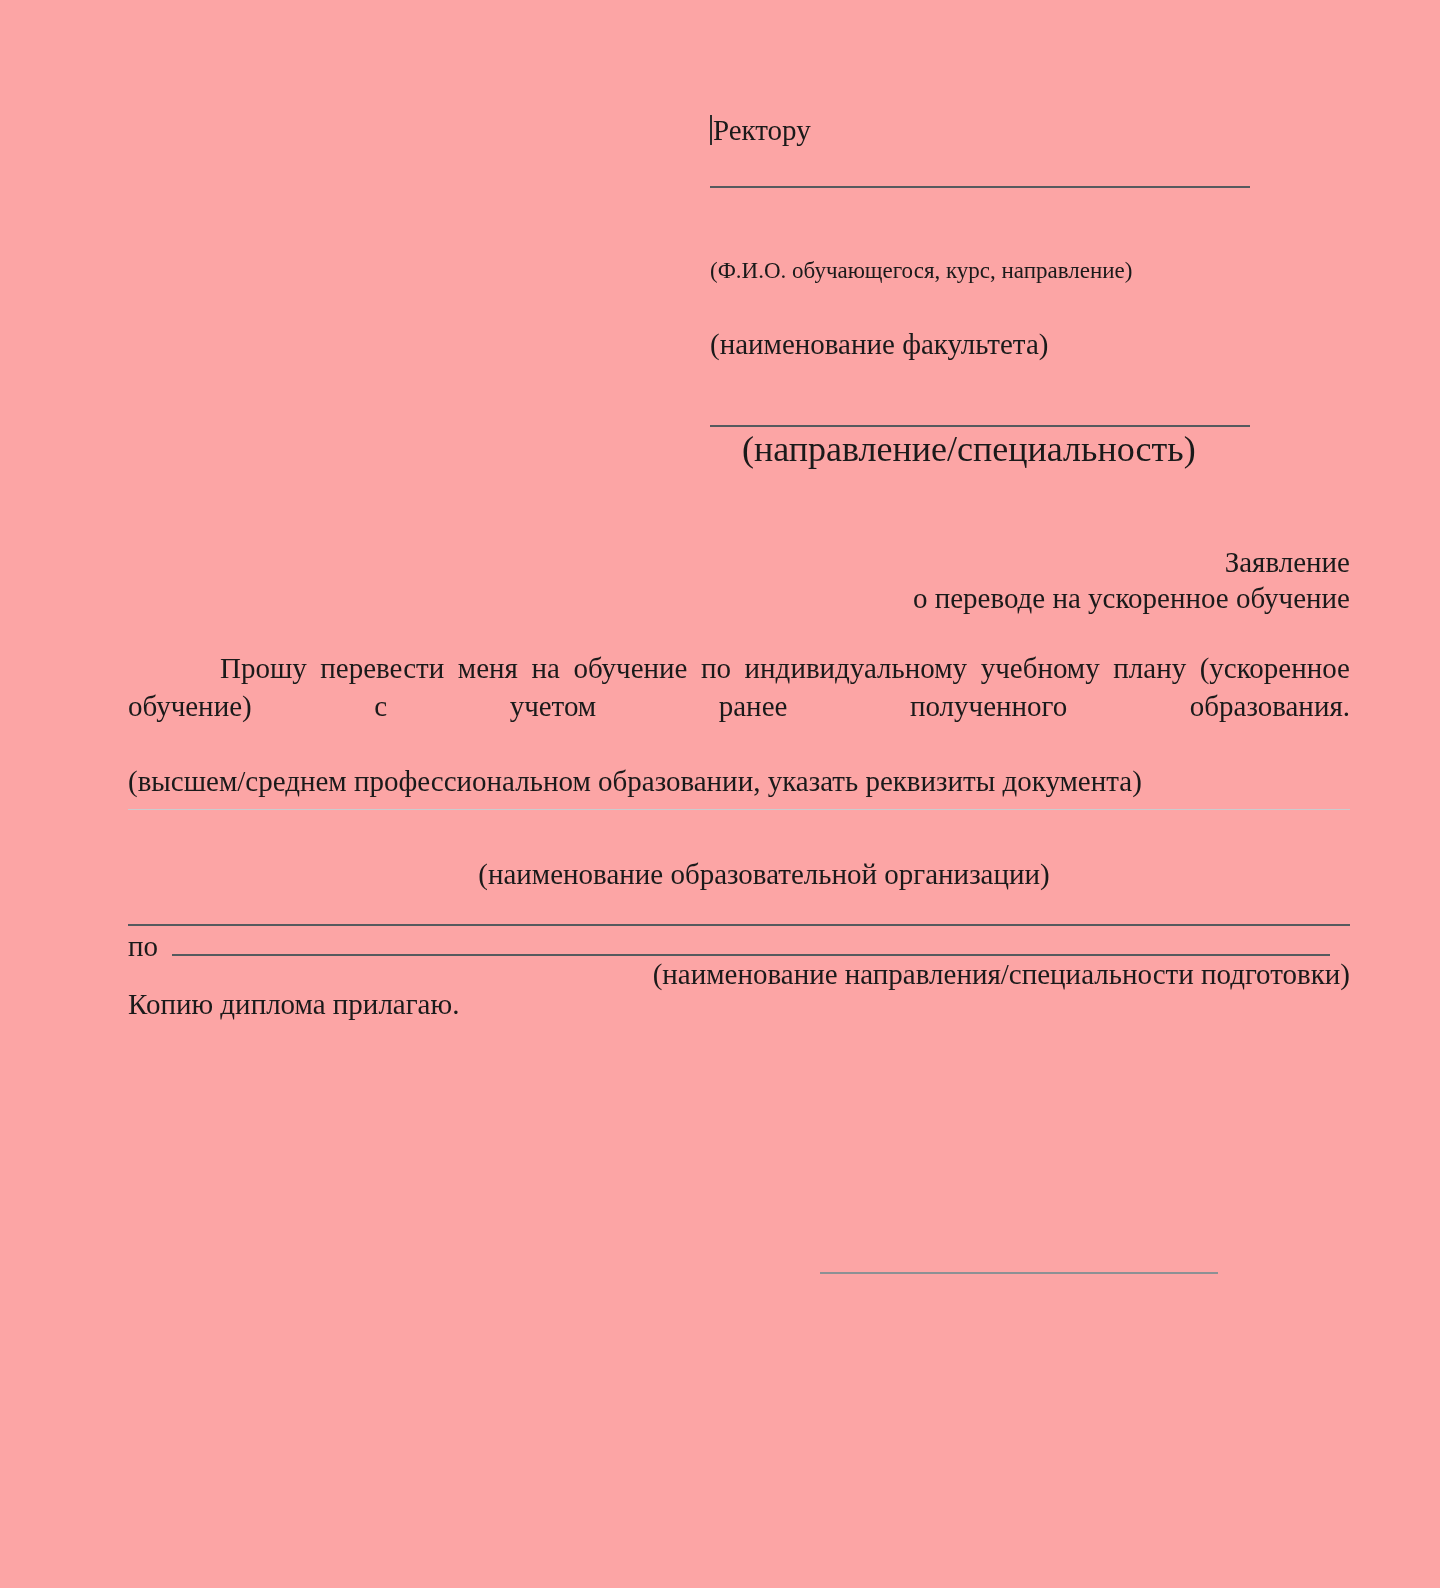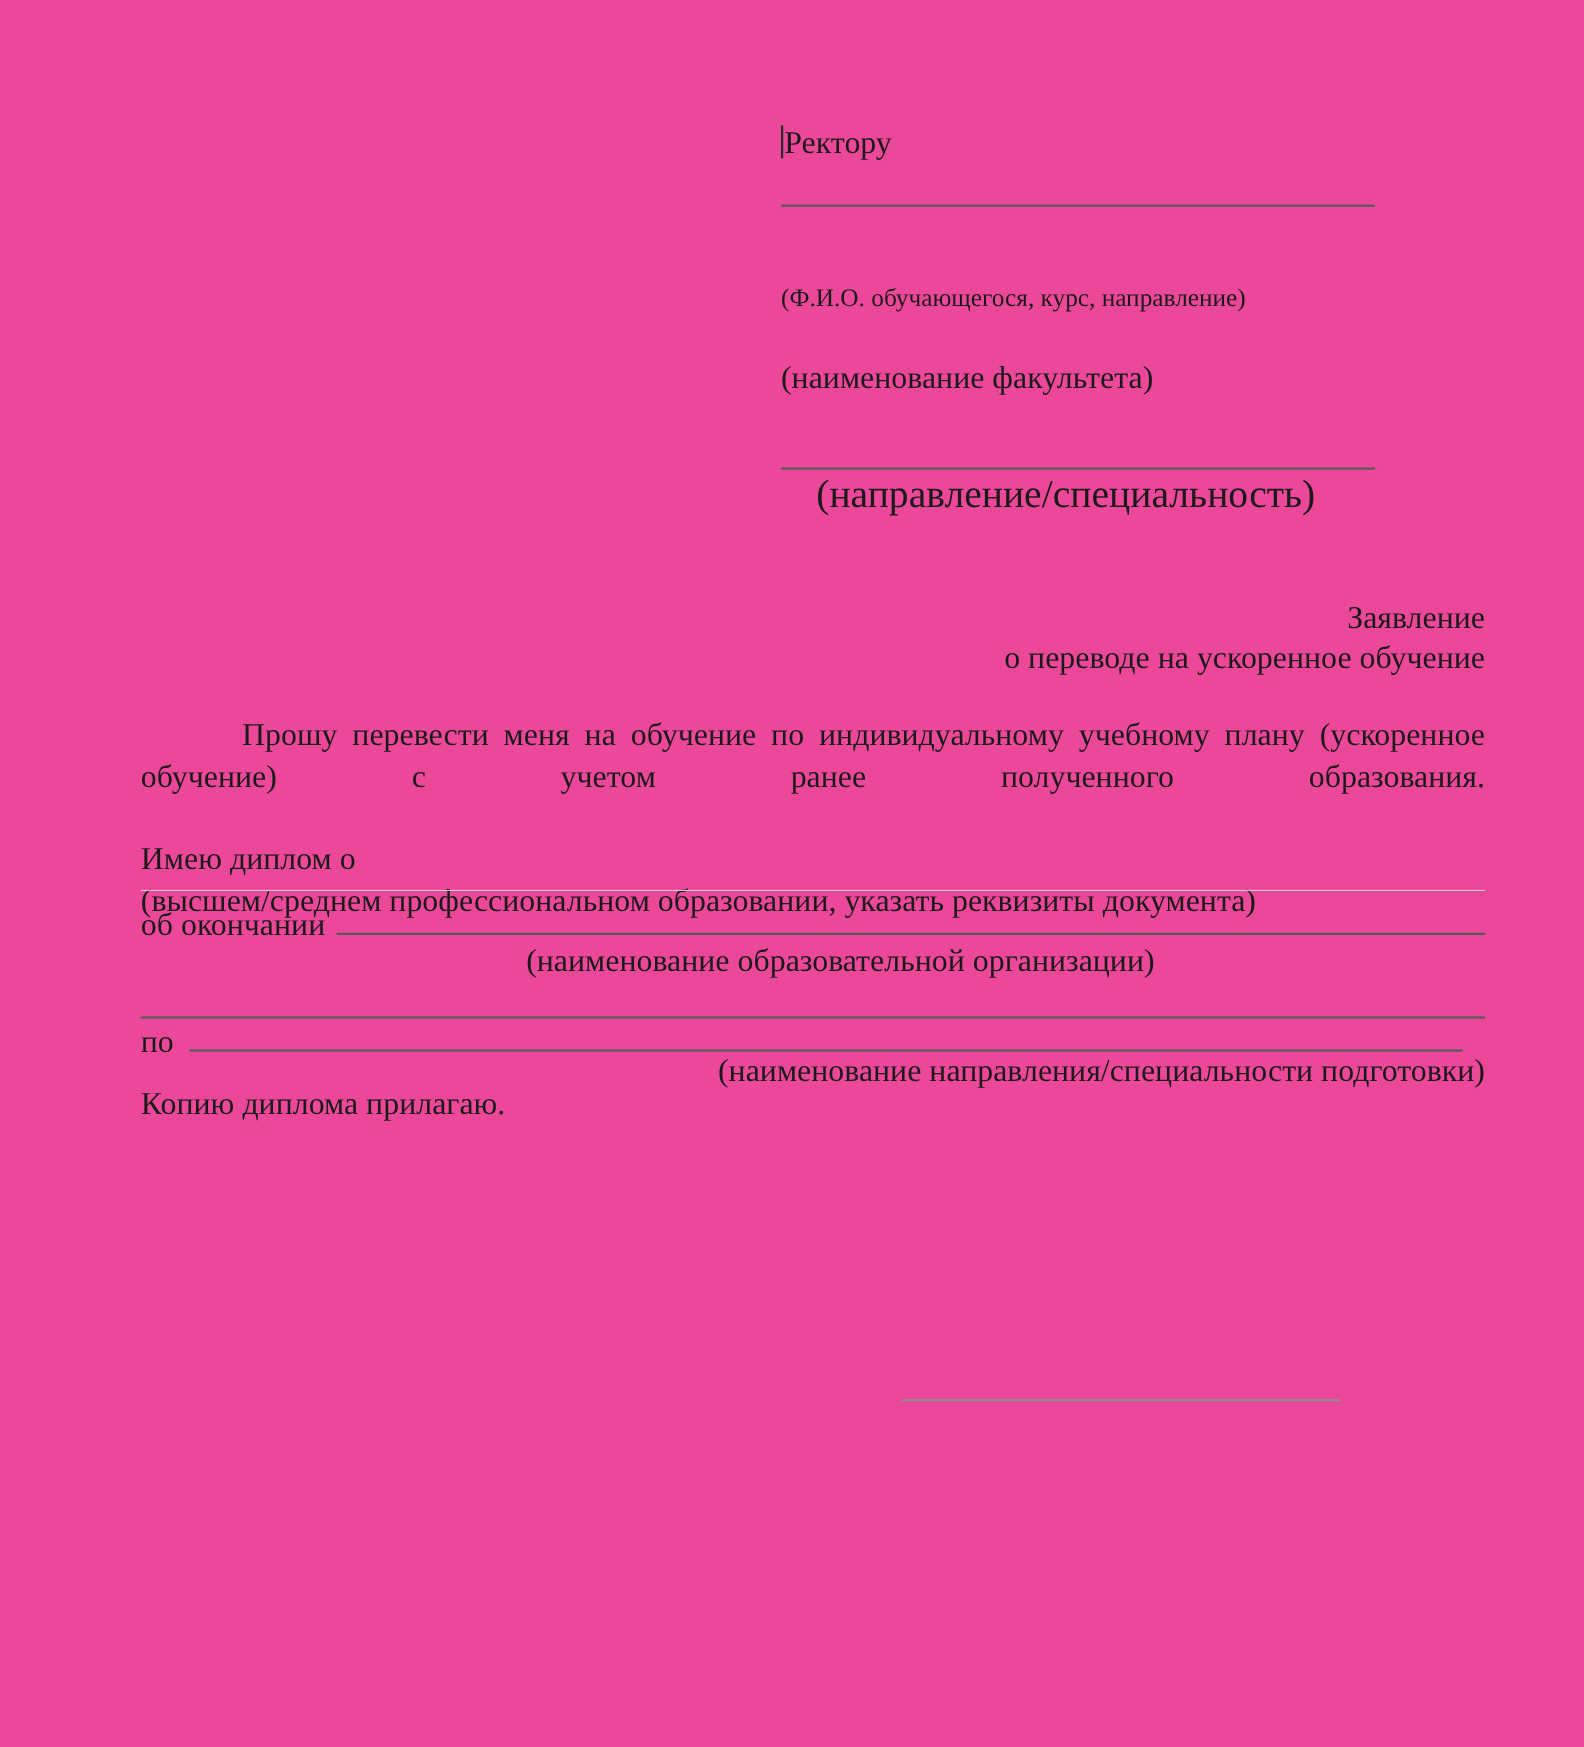"Ректору" .page { background: #ec4899 -> #fca5a5 }
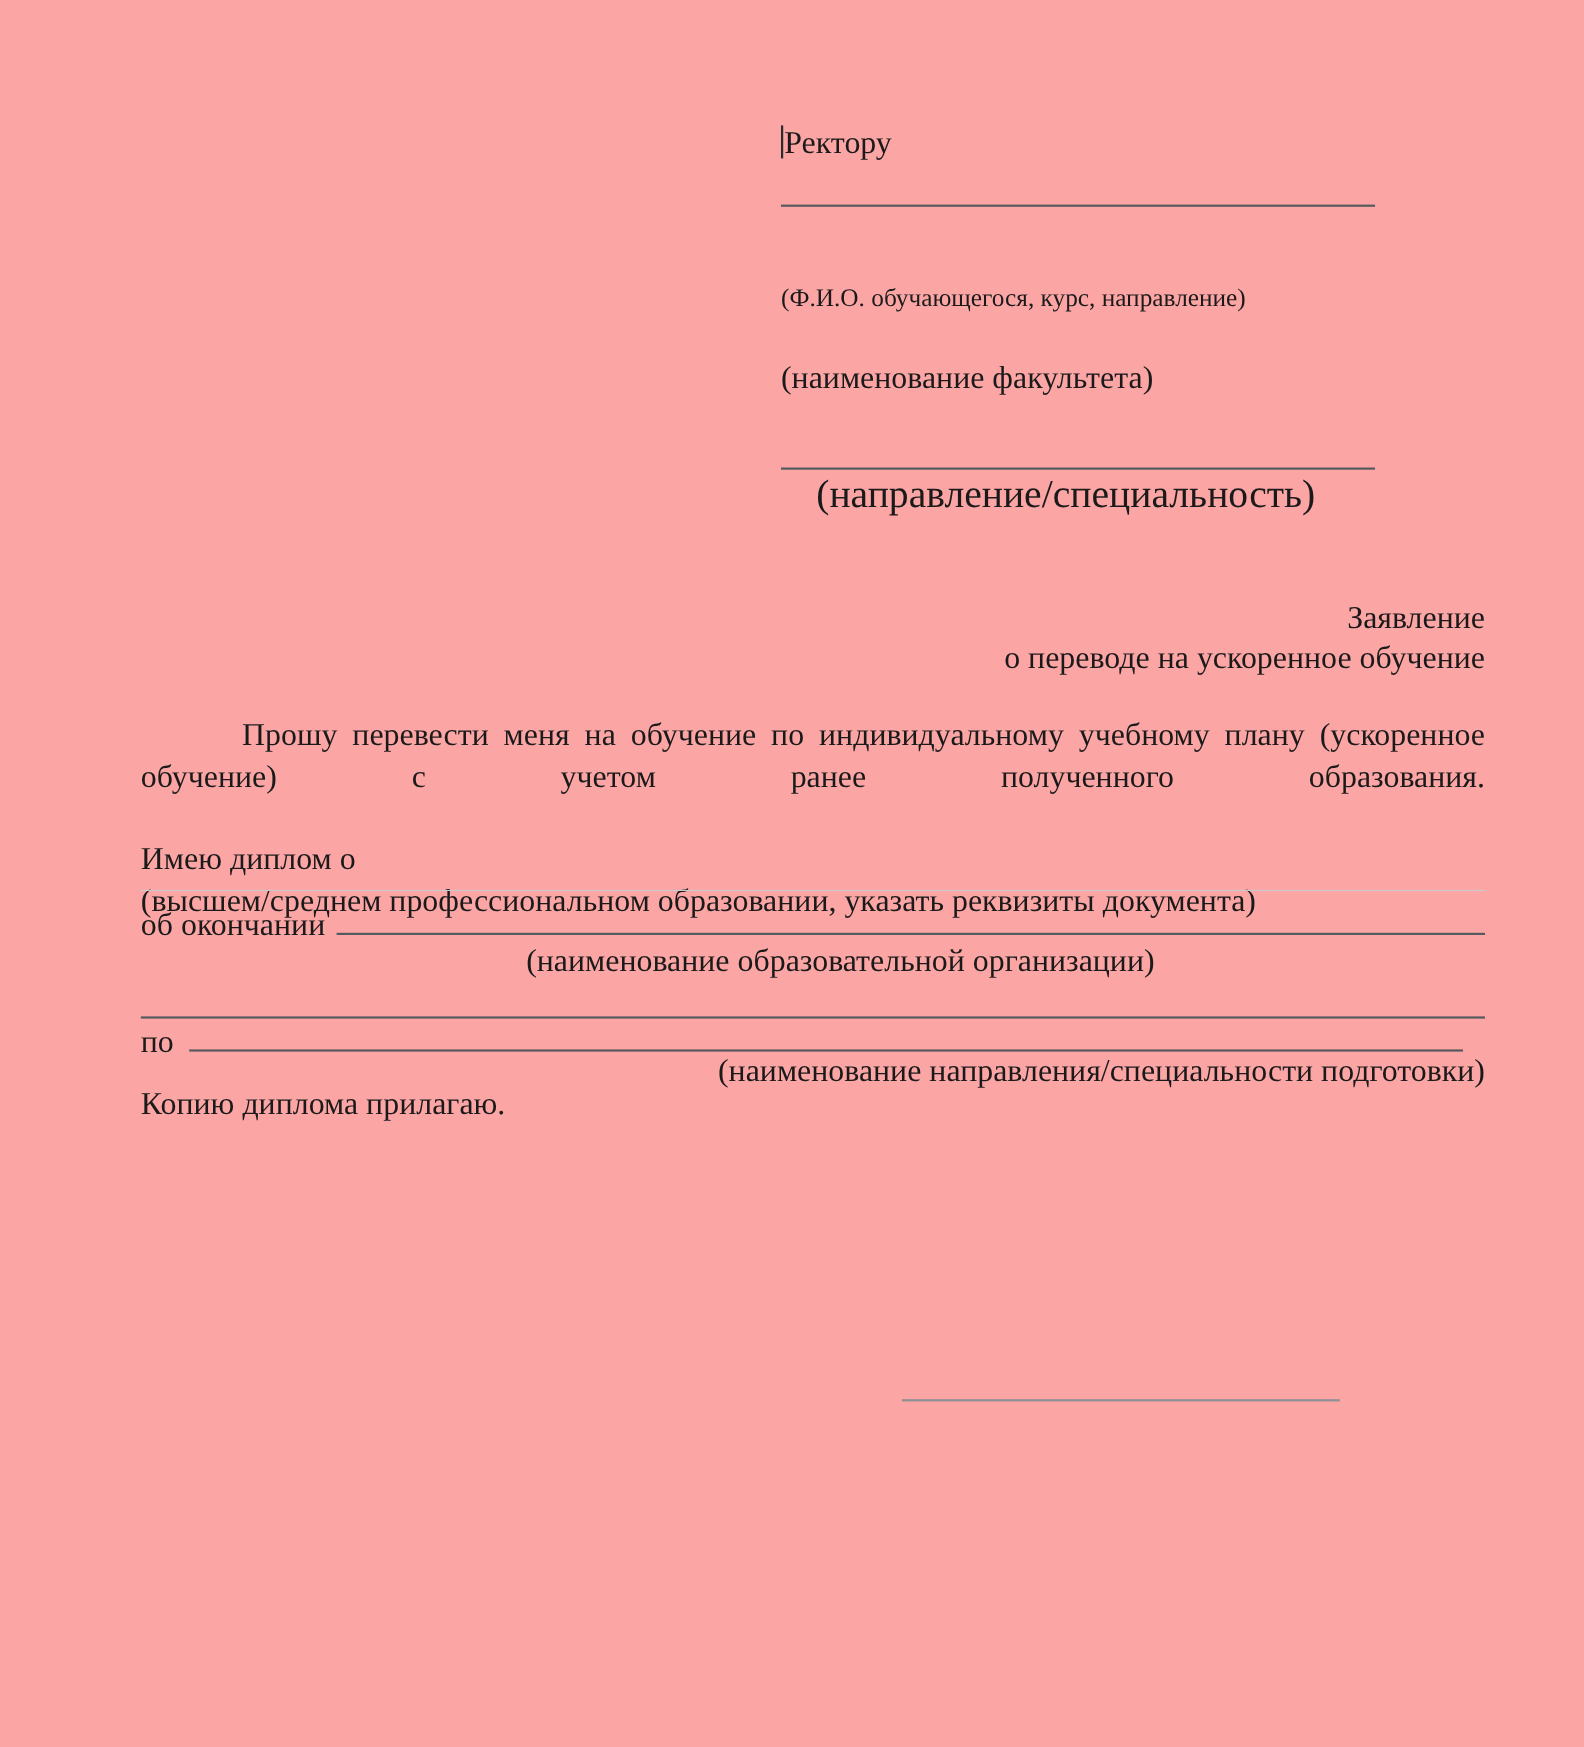"Имею диплом о" p.plain-line { html: <p>Имею диплом о</p> -> none }
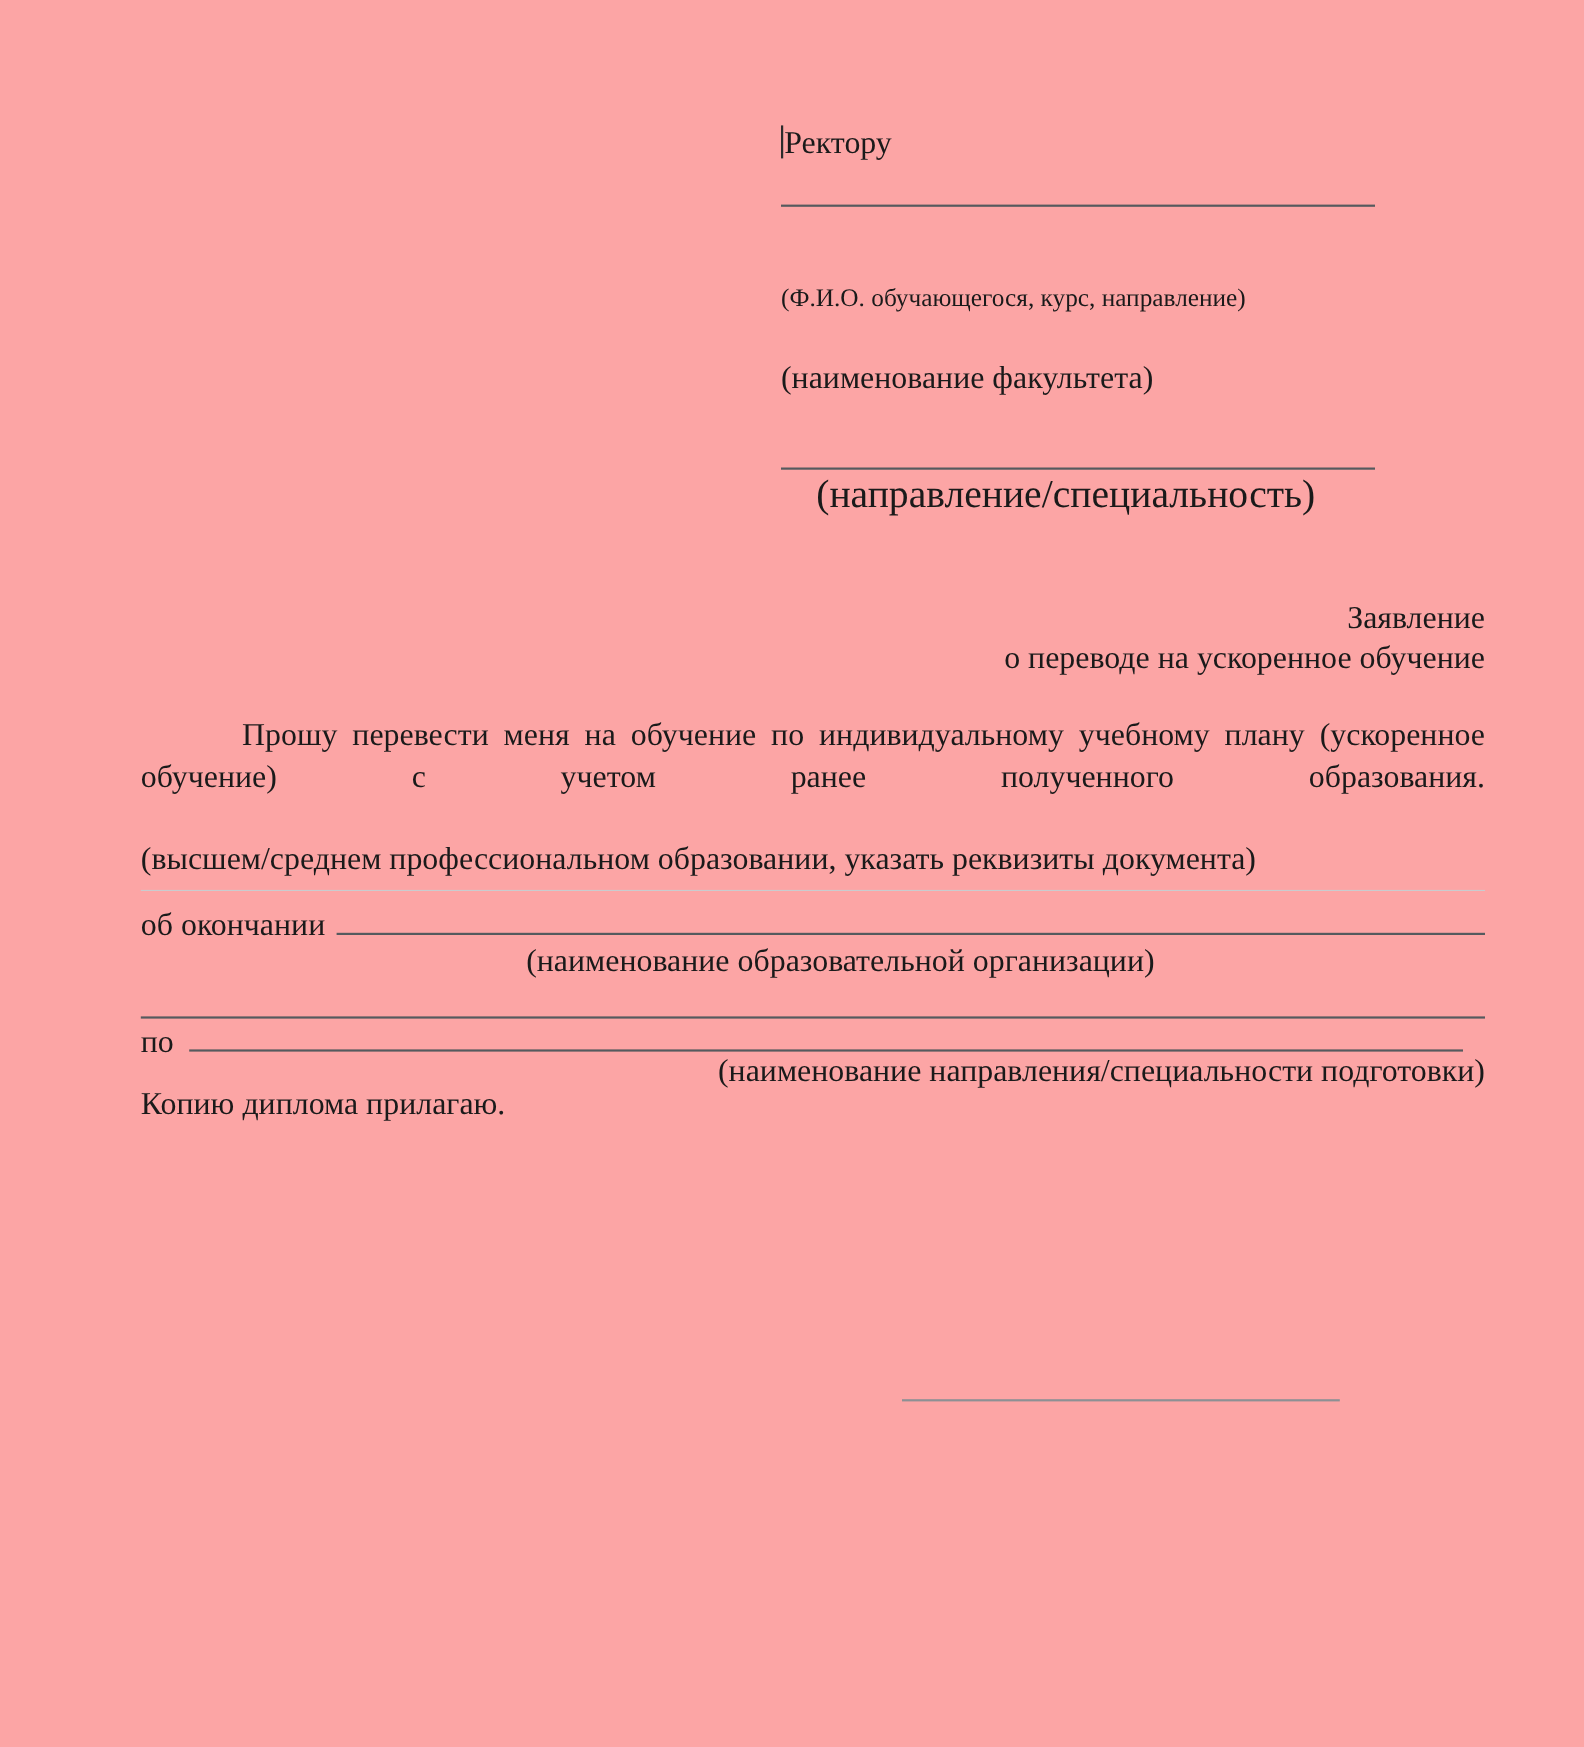"об окончании" div.row-okonchanii { html: <div> <span>об окончании</span> <span></span> </div> -> none }
